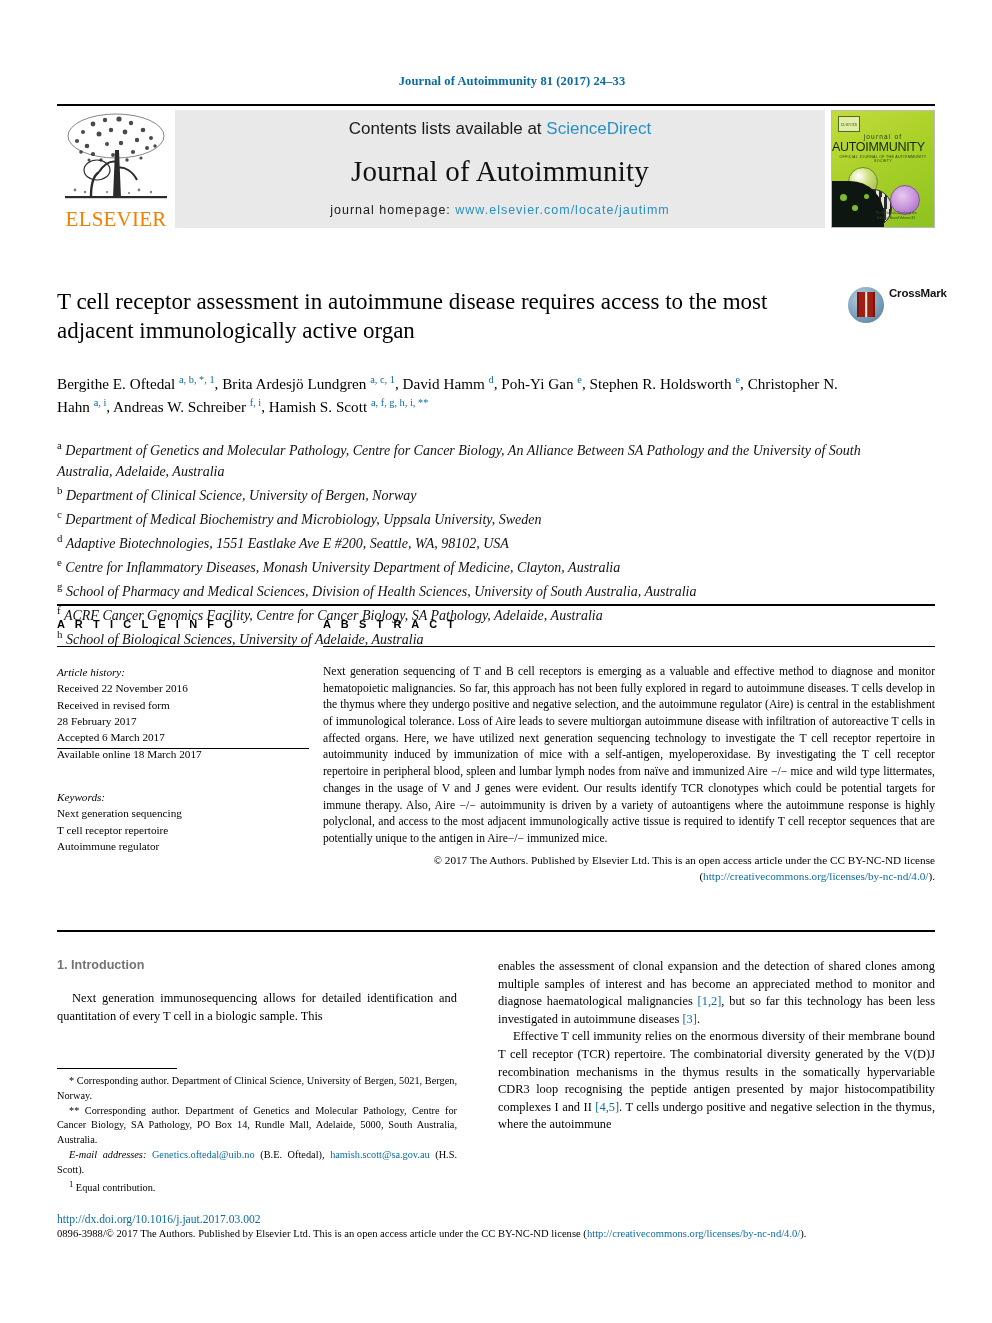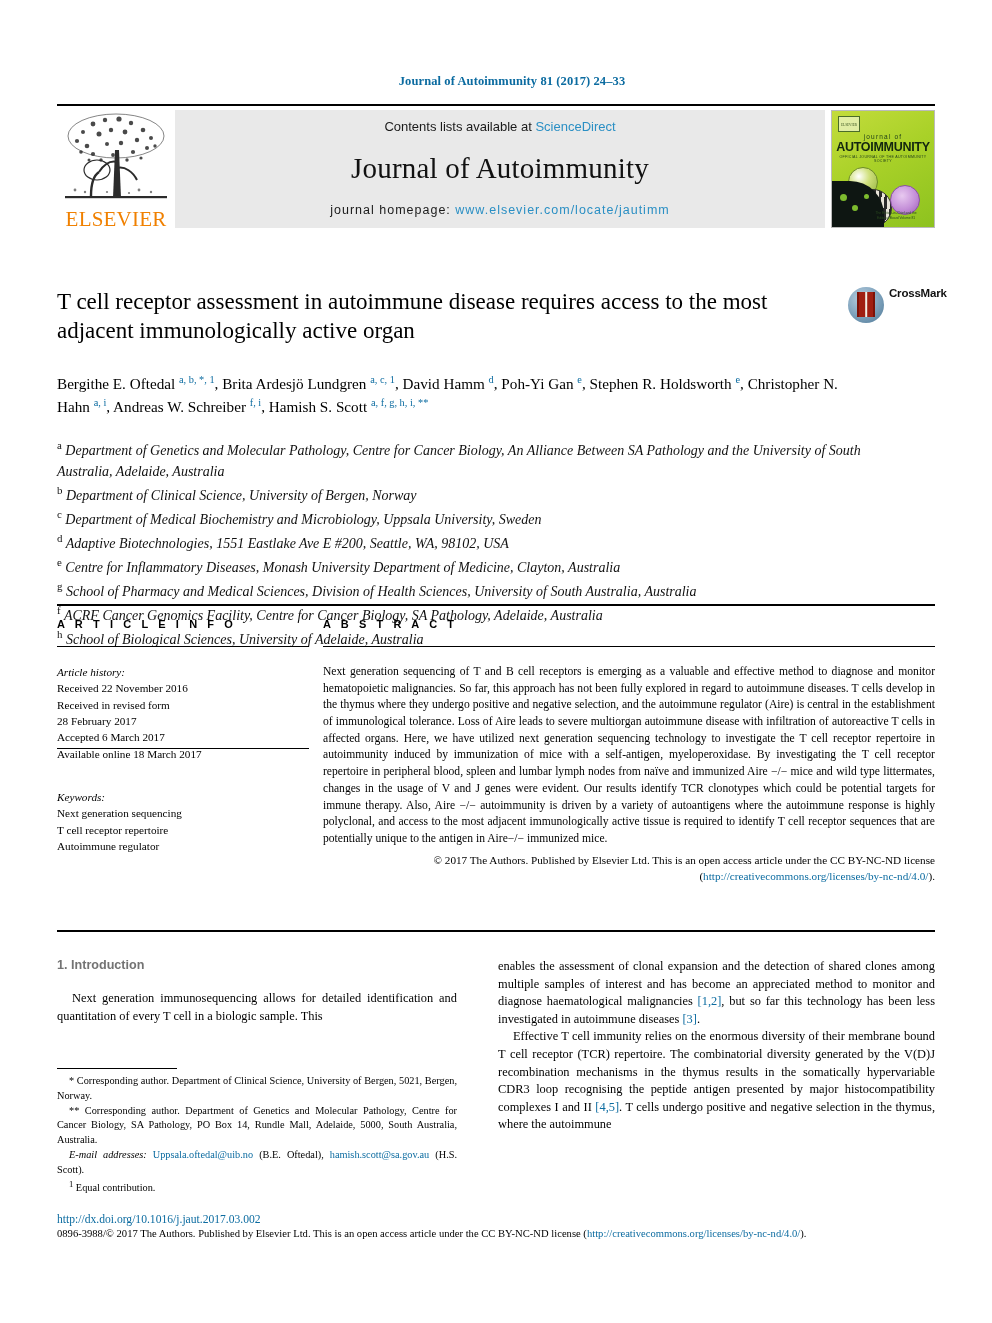"Contents lists available at" .contents-line { font-size: 13px -> 17px }
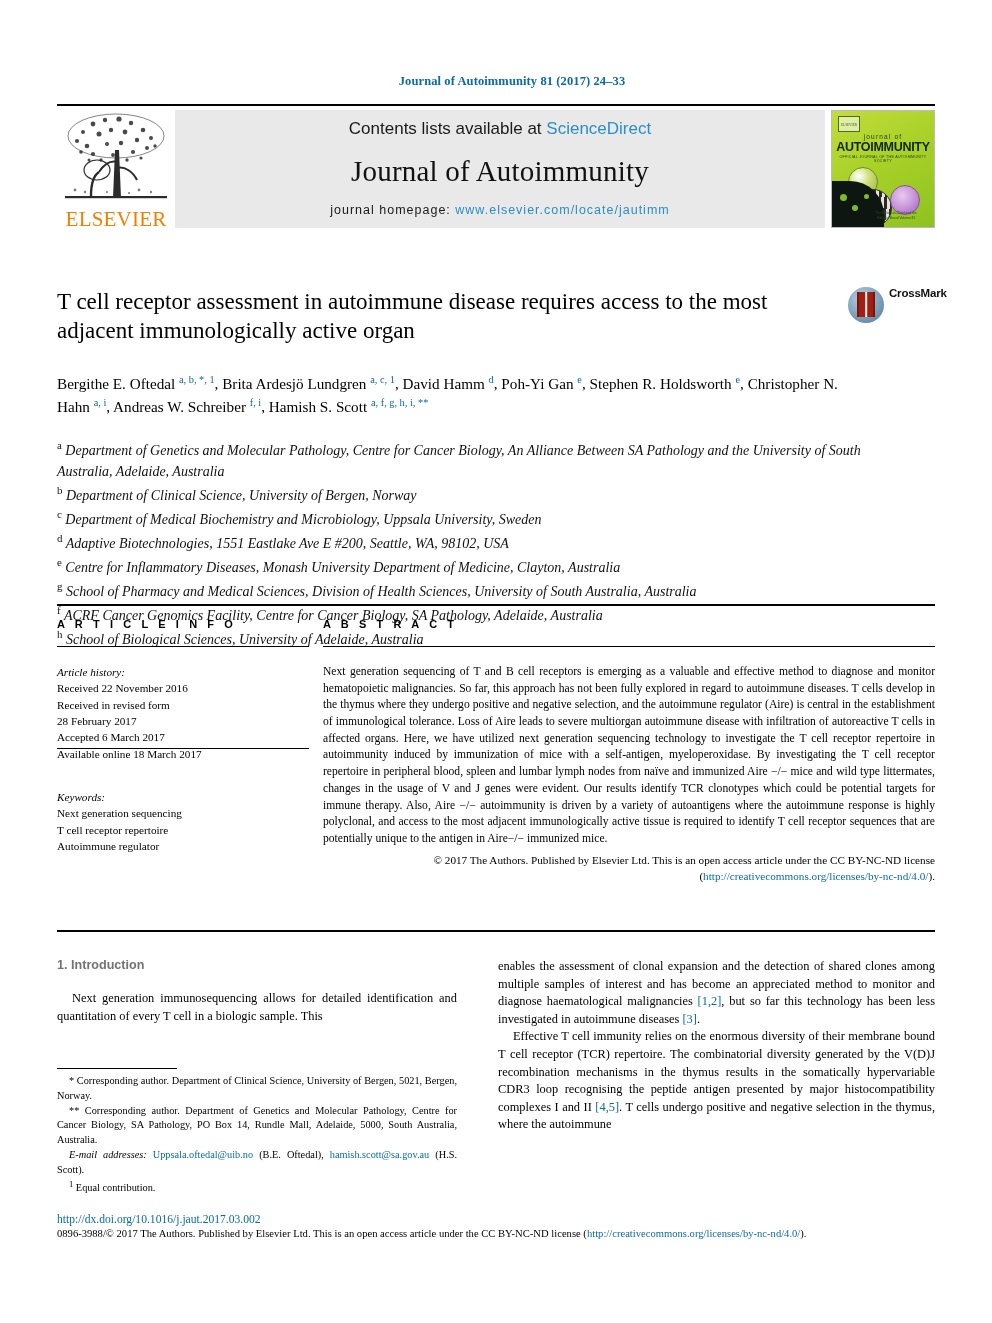"AUTOIMMUNITY" .cover-title2 { font-weight: bold -> normal; text-align: center -> left }
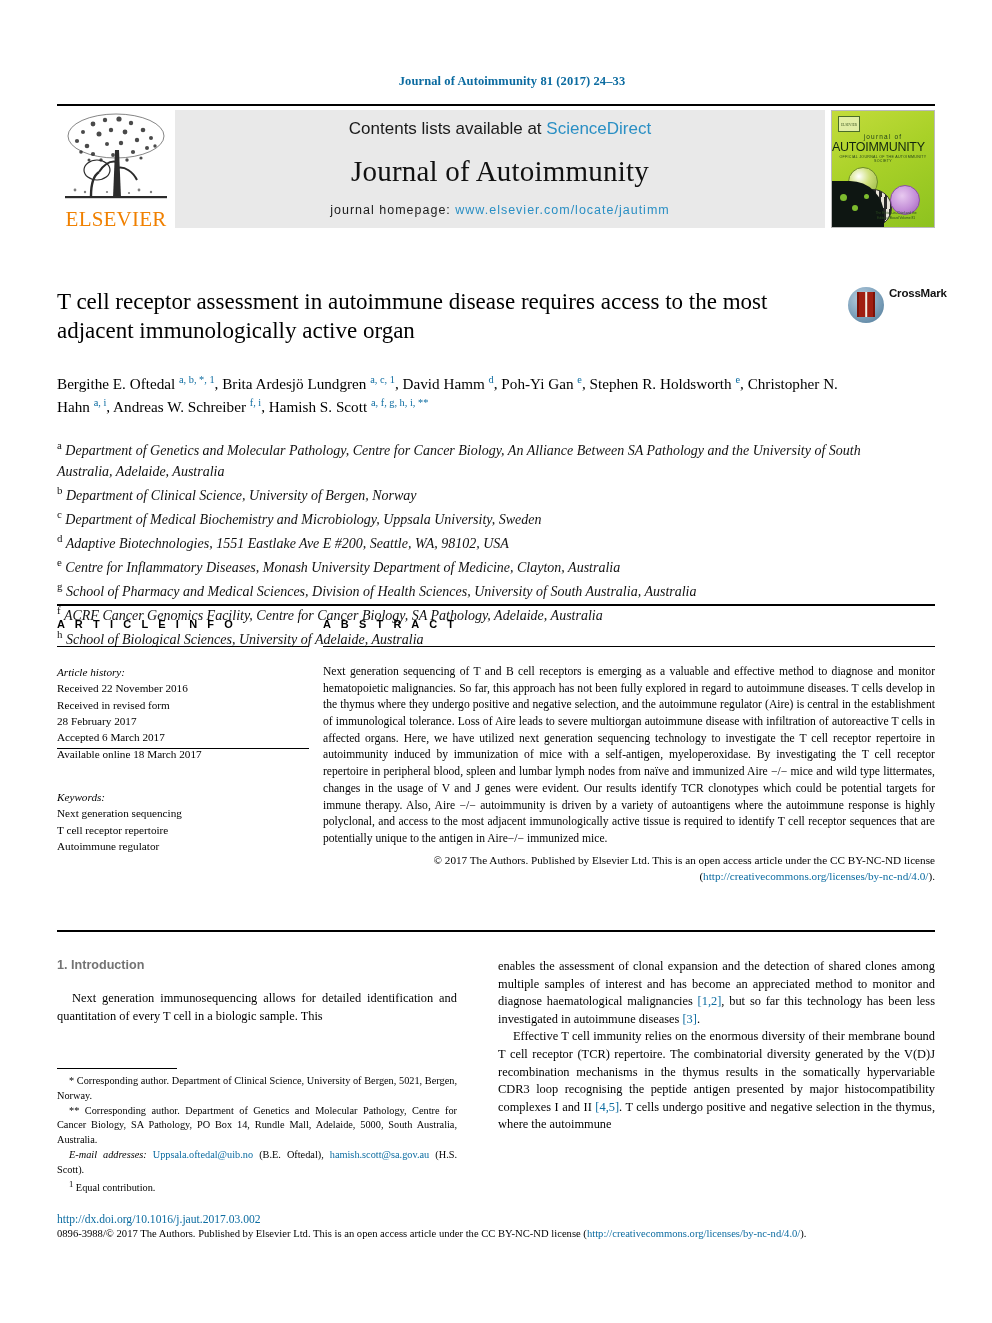"Uppsala.oftedal@uib.no" span.lnk { text: Uppsala.oftedal@uib.no -> Genetics.oftedal@uib.no }
